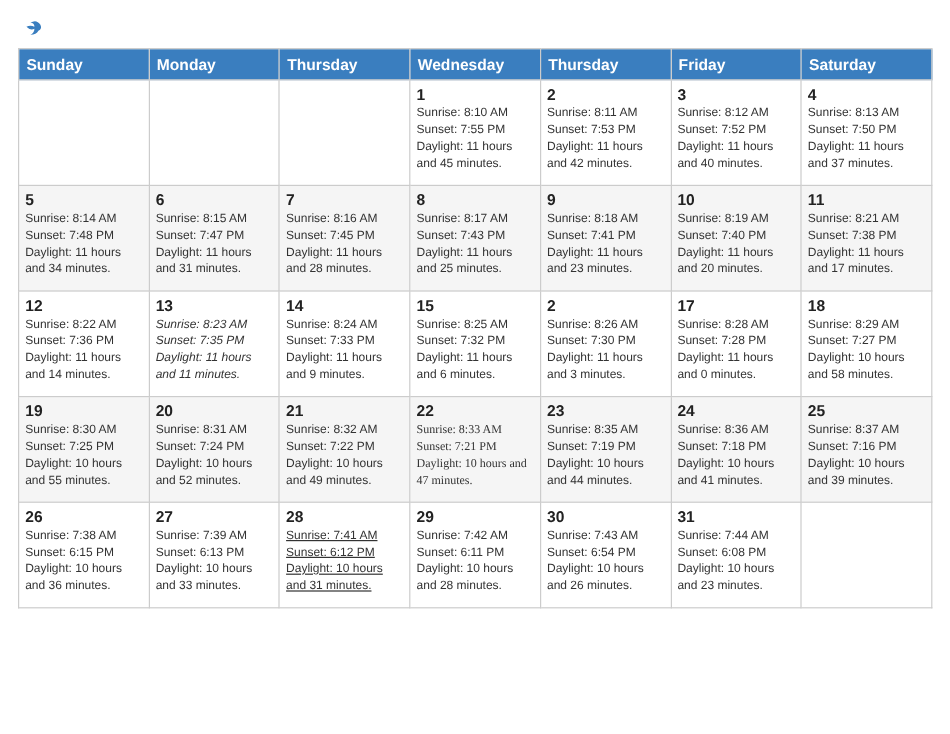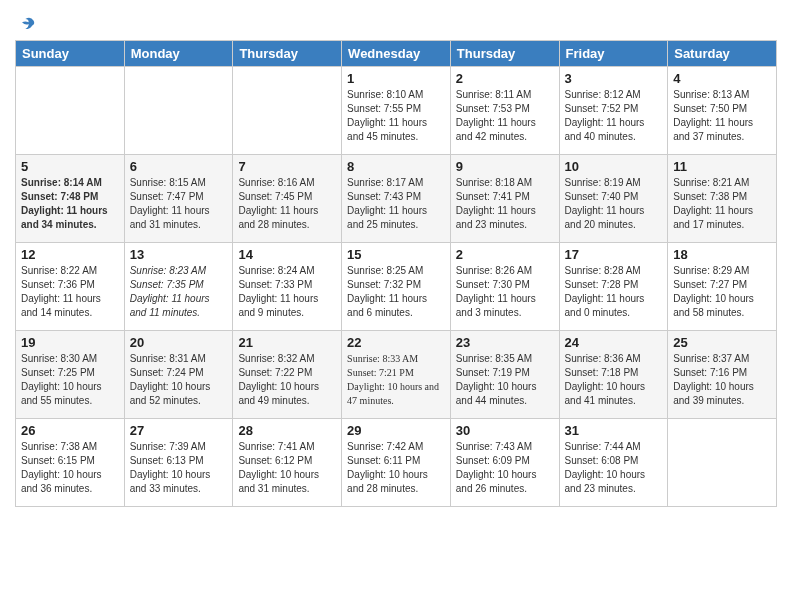"Sunrise: 8:14 AM" div.day-info { font-weight: bold -> none }
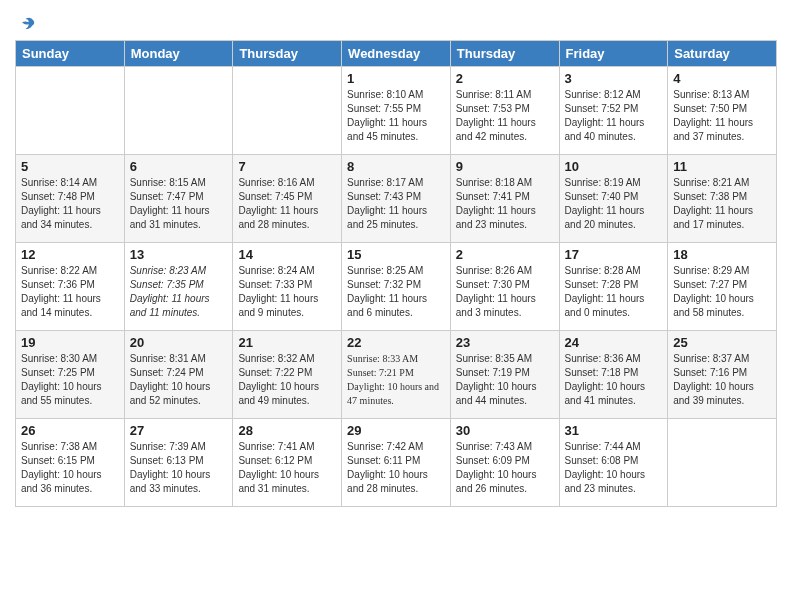"Sunrise: 7:41 AM" div.day-info { text-decoration: none -> underline }
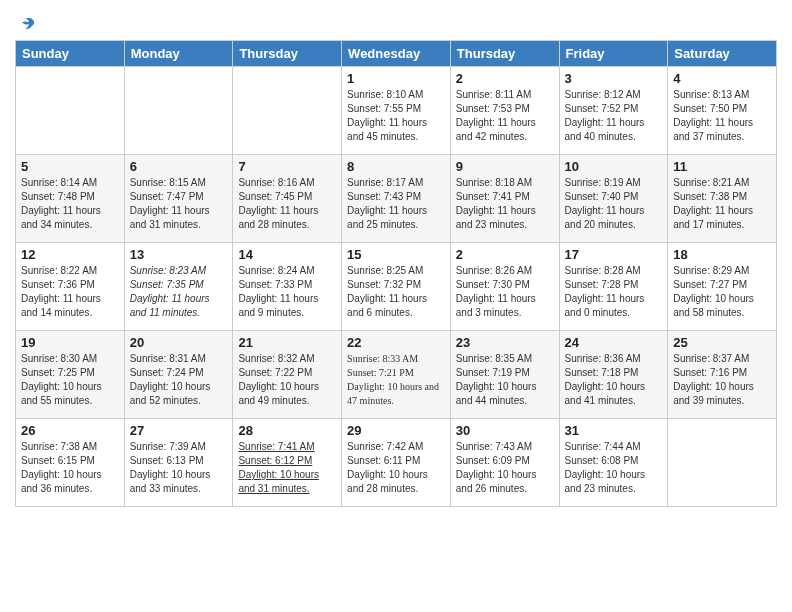"Sunrise: 7:43 AM" div.day-info { text: 6:09 -> 6:54 }
